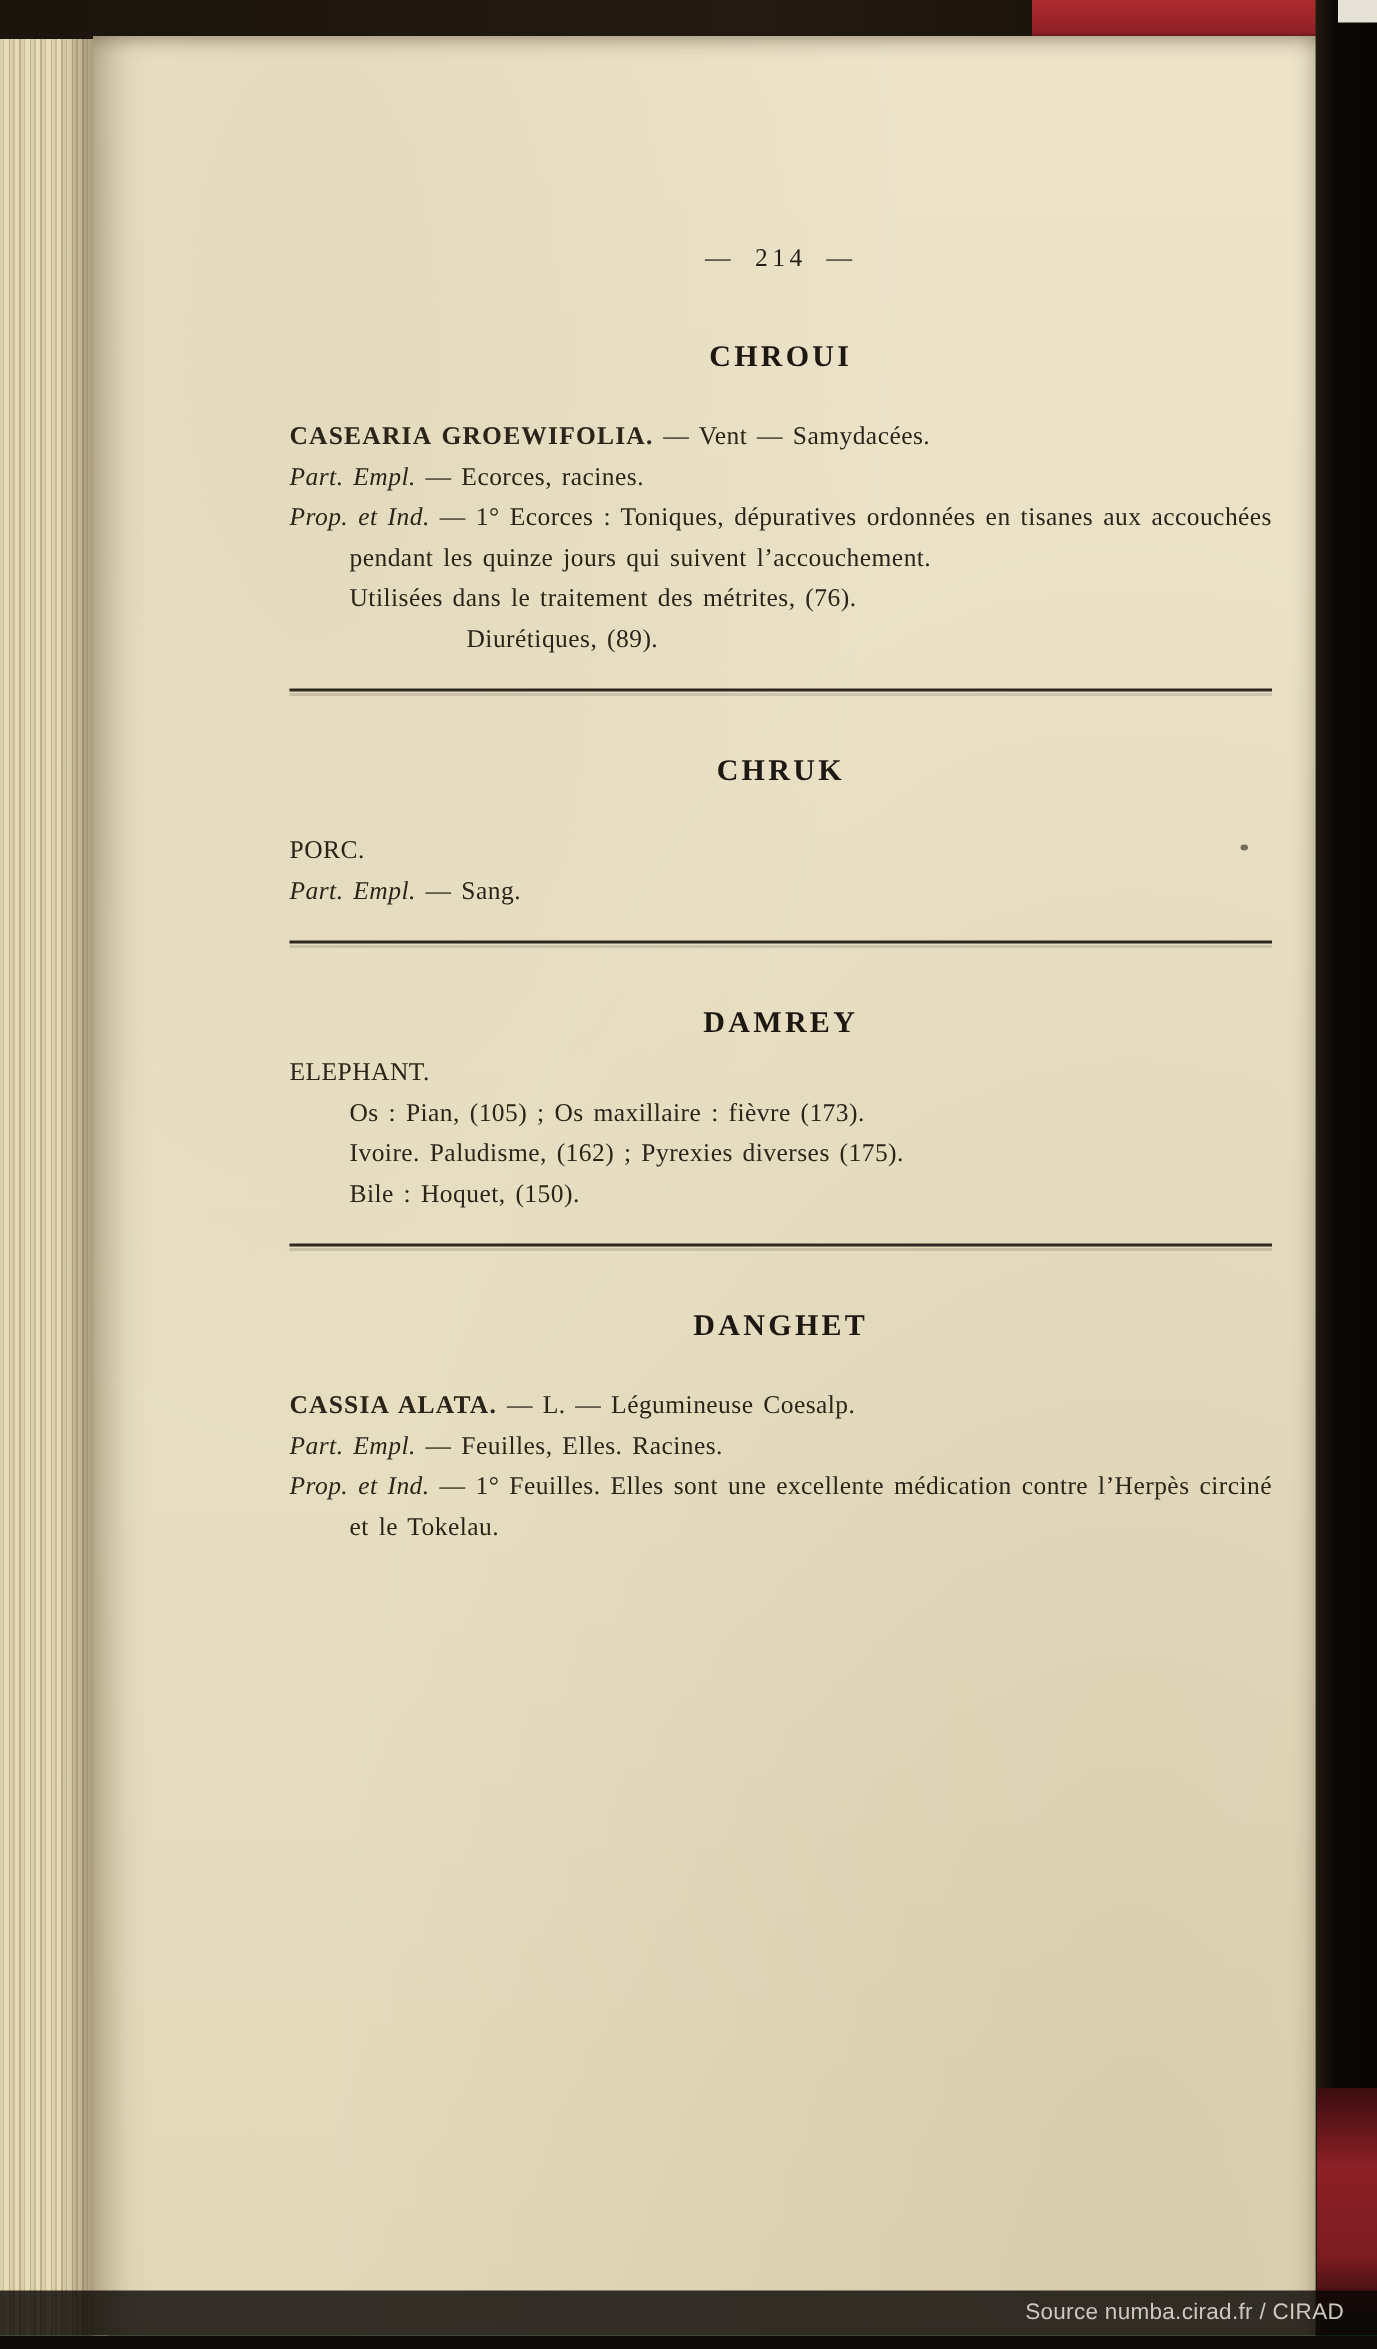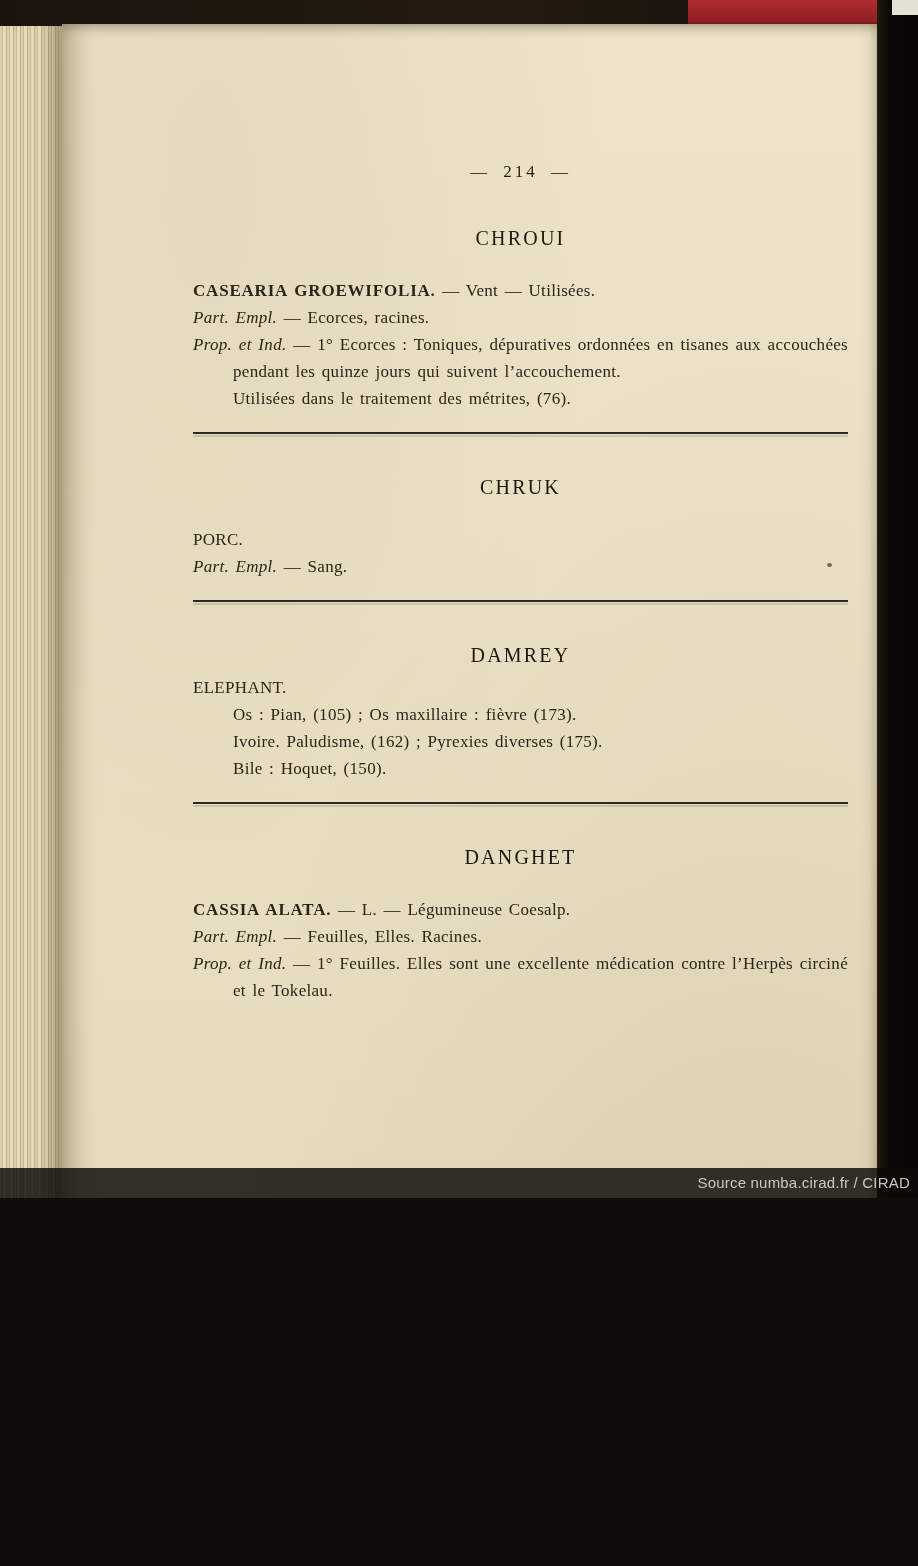"— 214 —" .scene { height: 1198px -> 1557px }
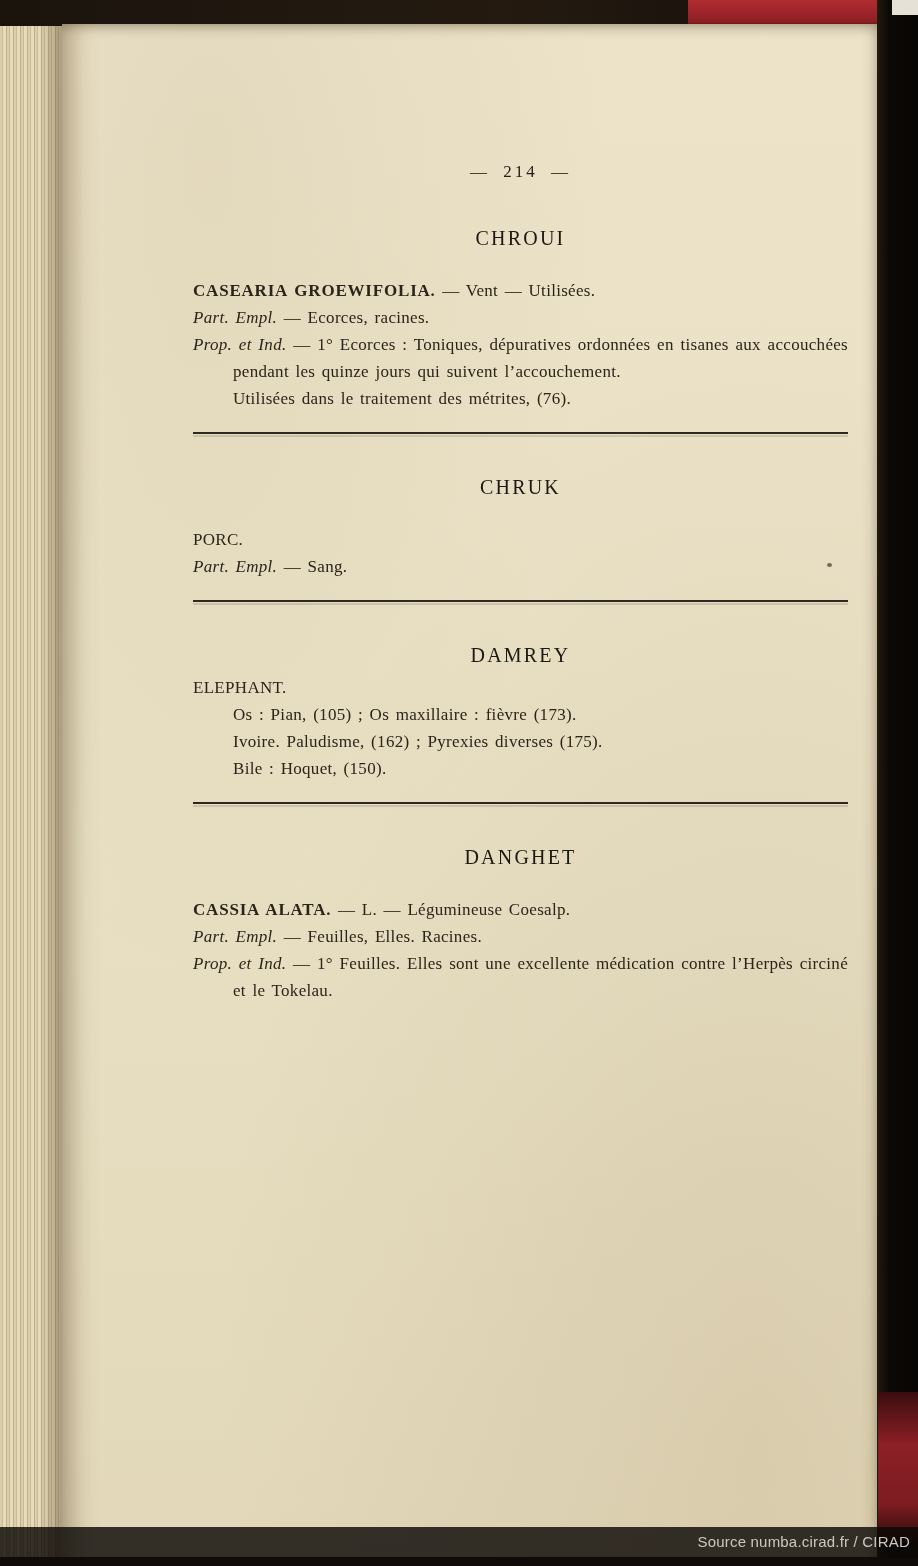"CHROUI" .entry h2 { font-weight: 400 -> 700 }
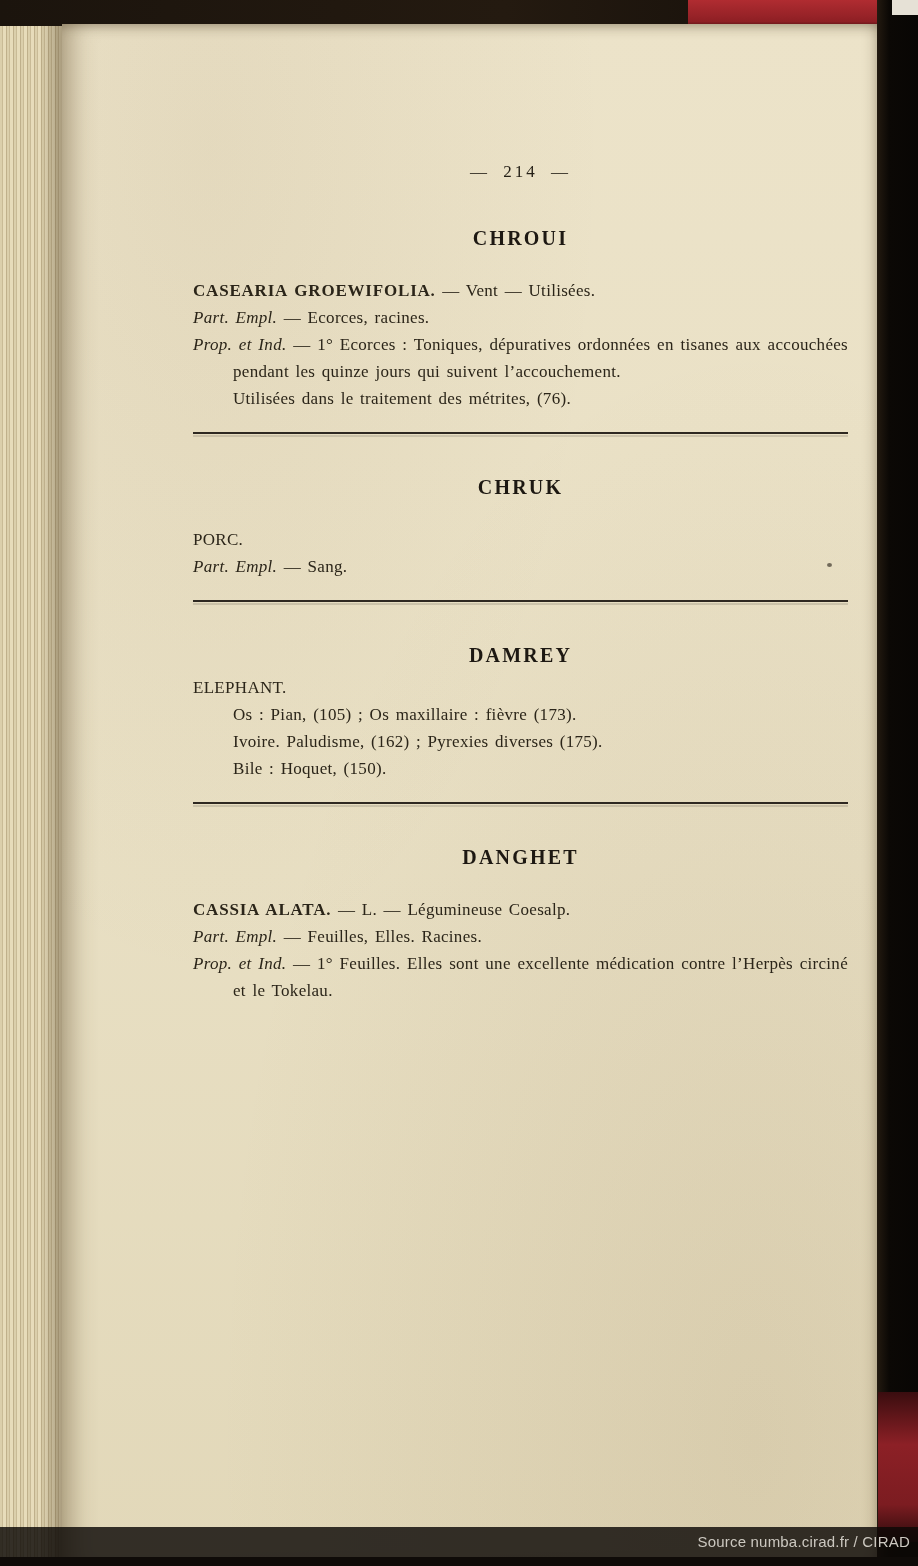"— Vent — Utilisées." span { text: Utilisées -> Samydacées }
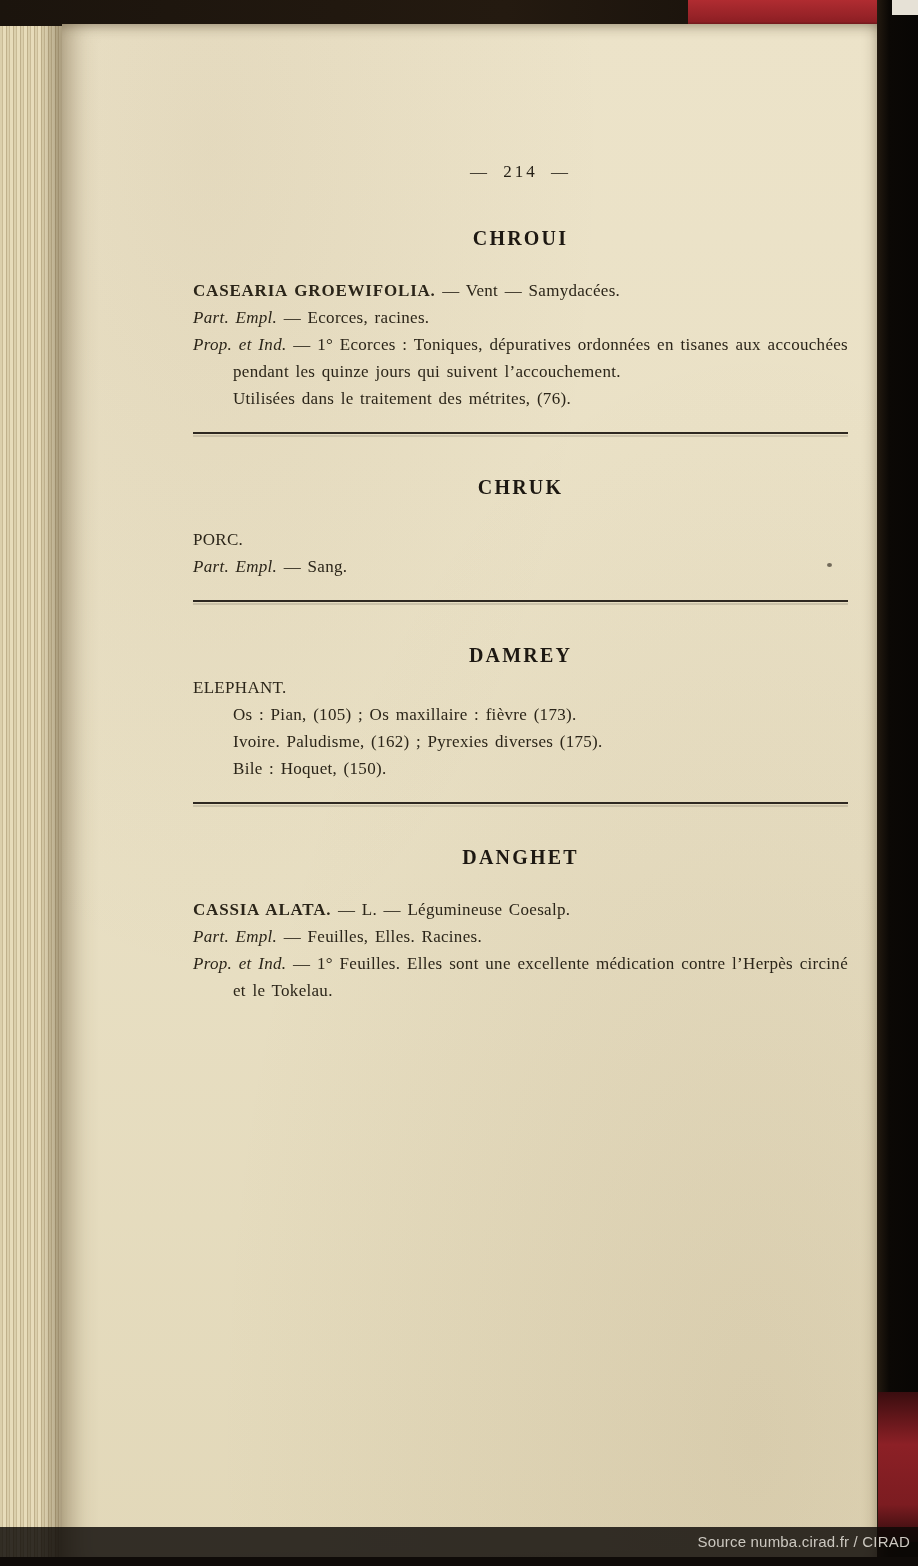"Diurétiques, (89)." p.note-deep { html: none -> <p>Diurétiques, (89).</p> }
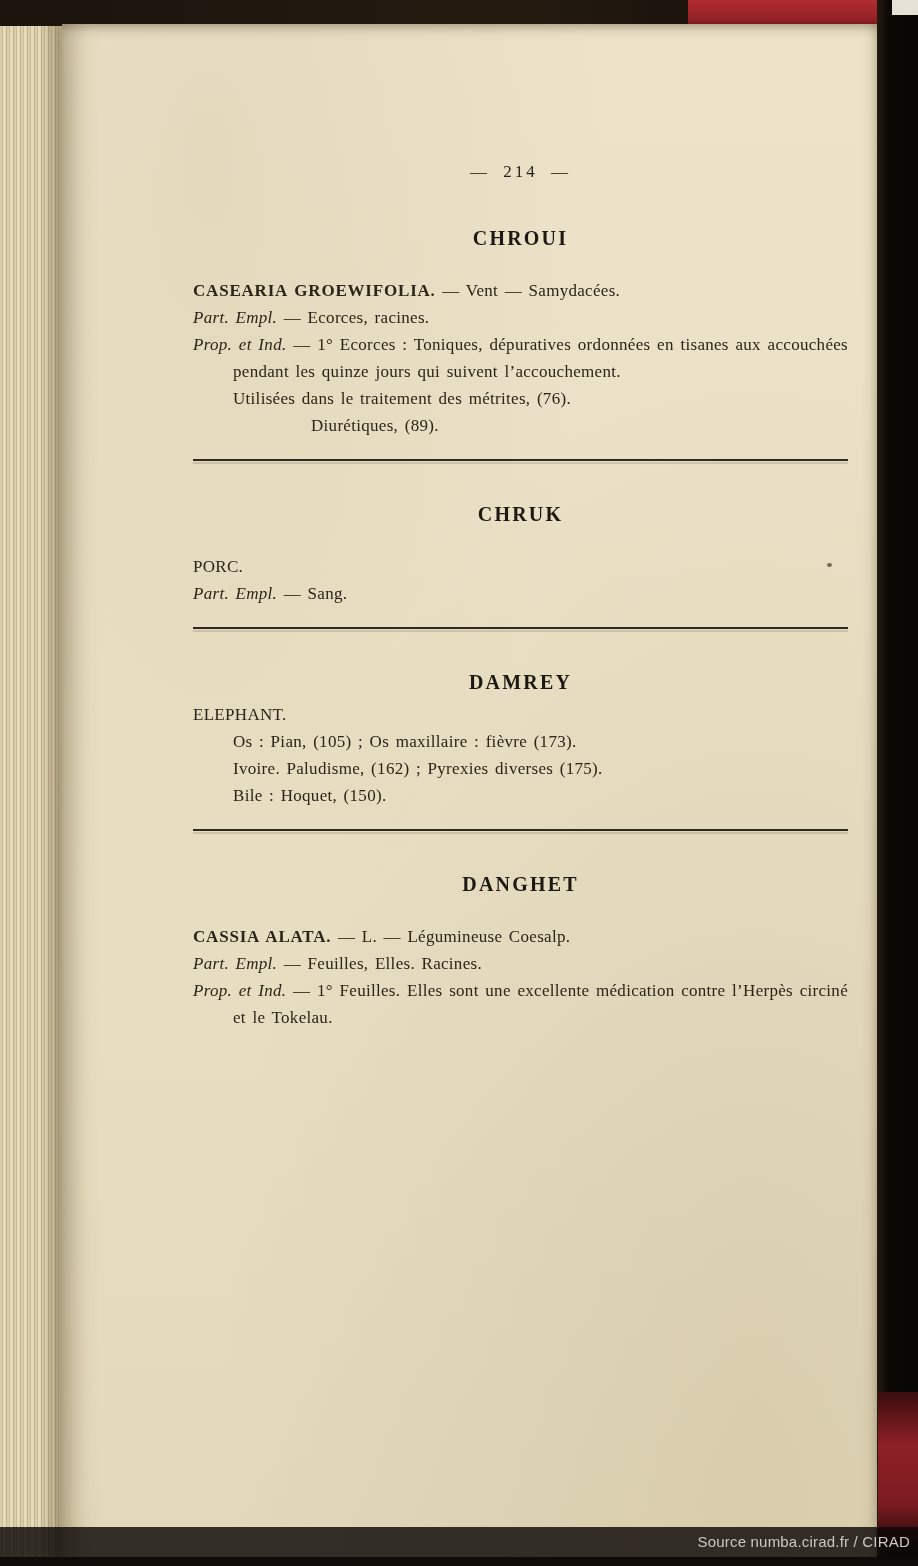"Source numba.cirad.fr / CIRAD" .caption-bar { padding-right: 8px -> 22px }
